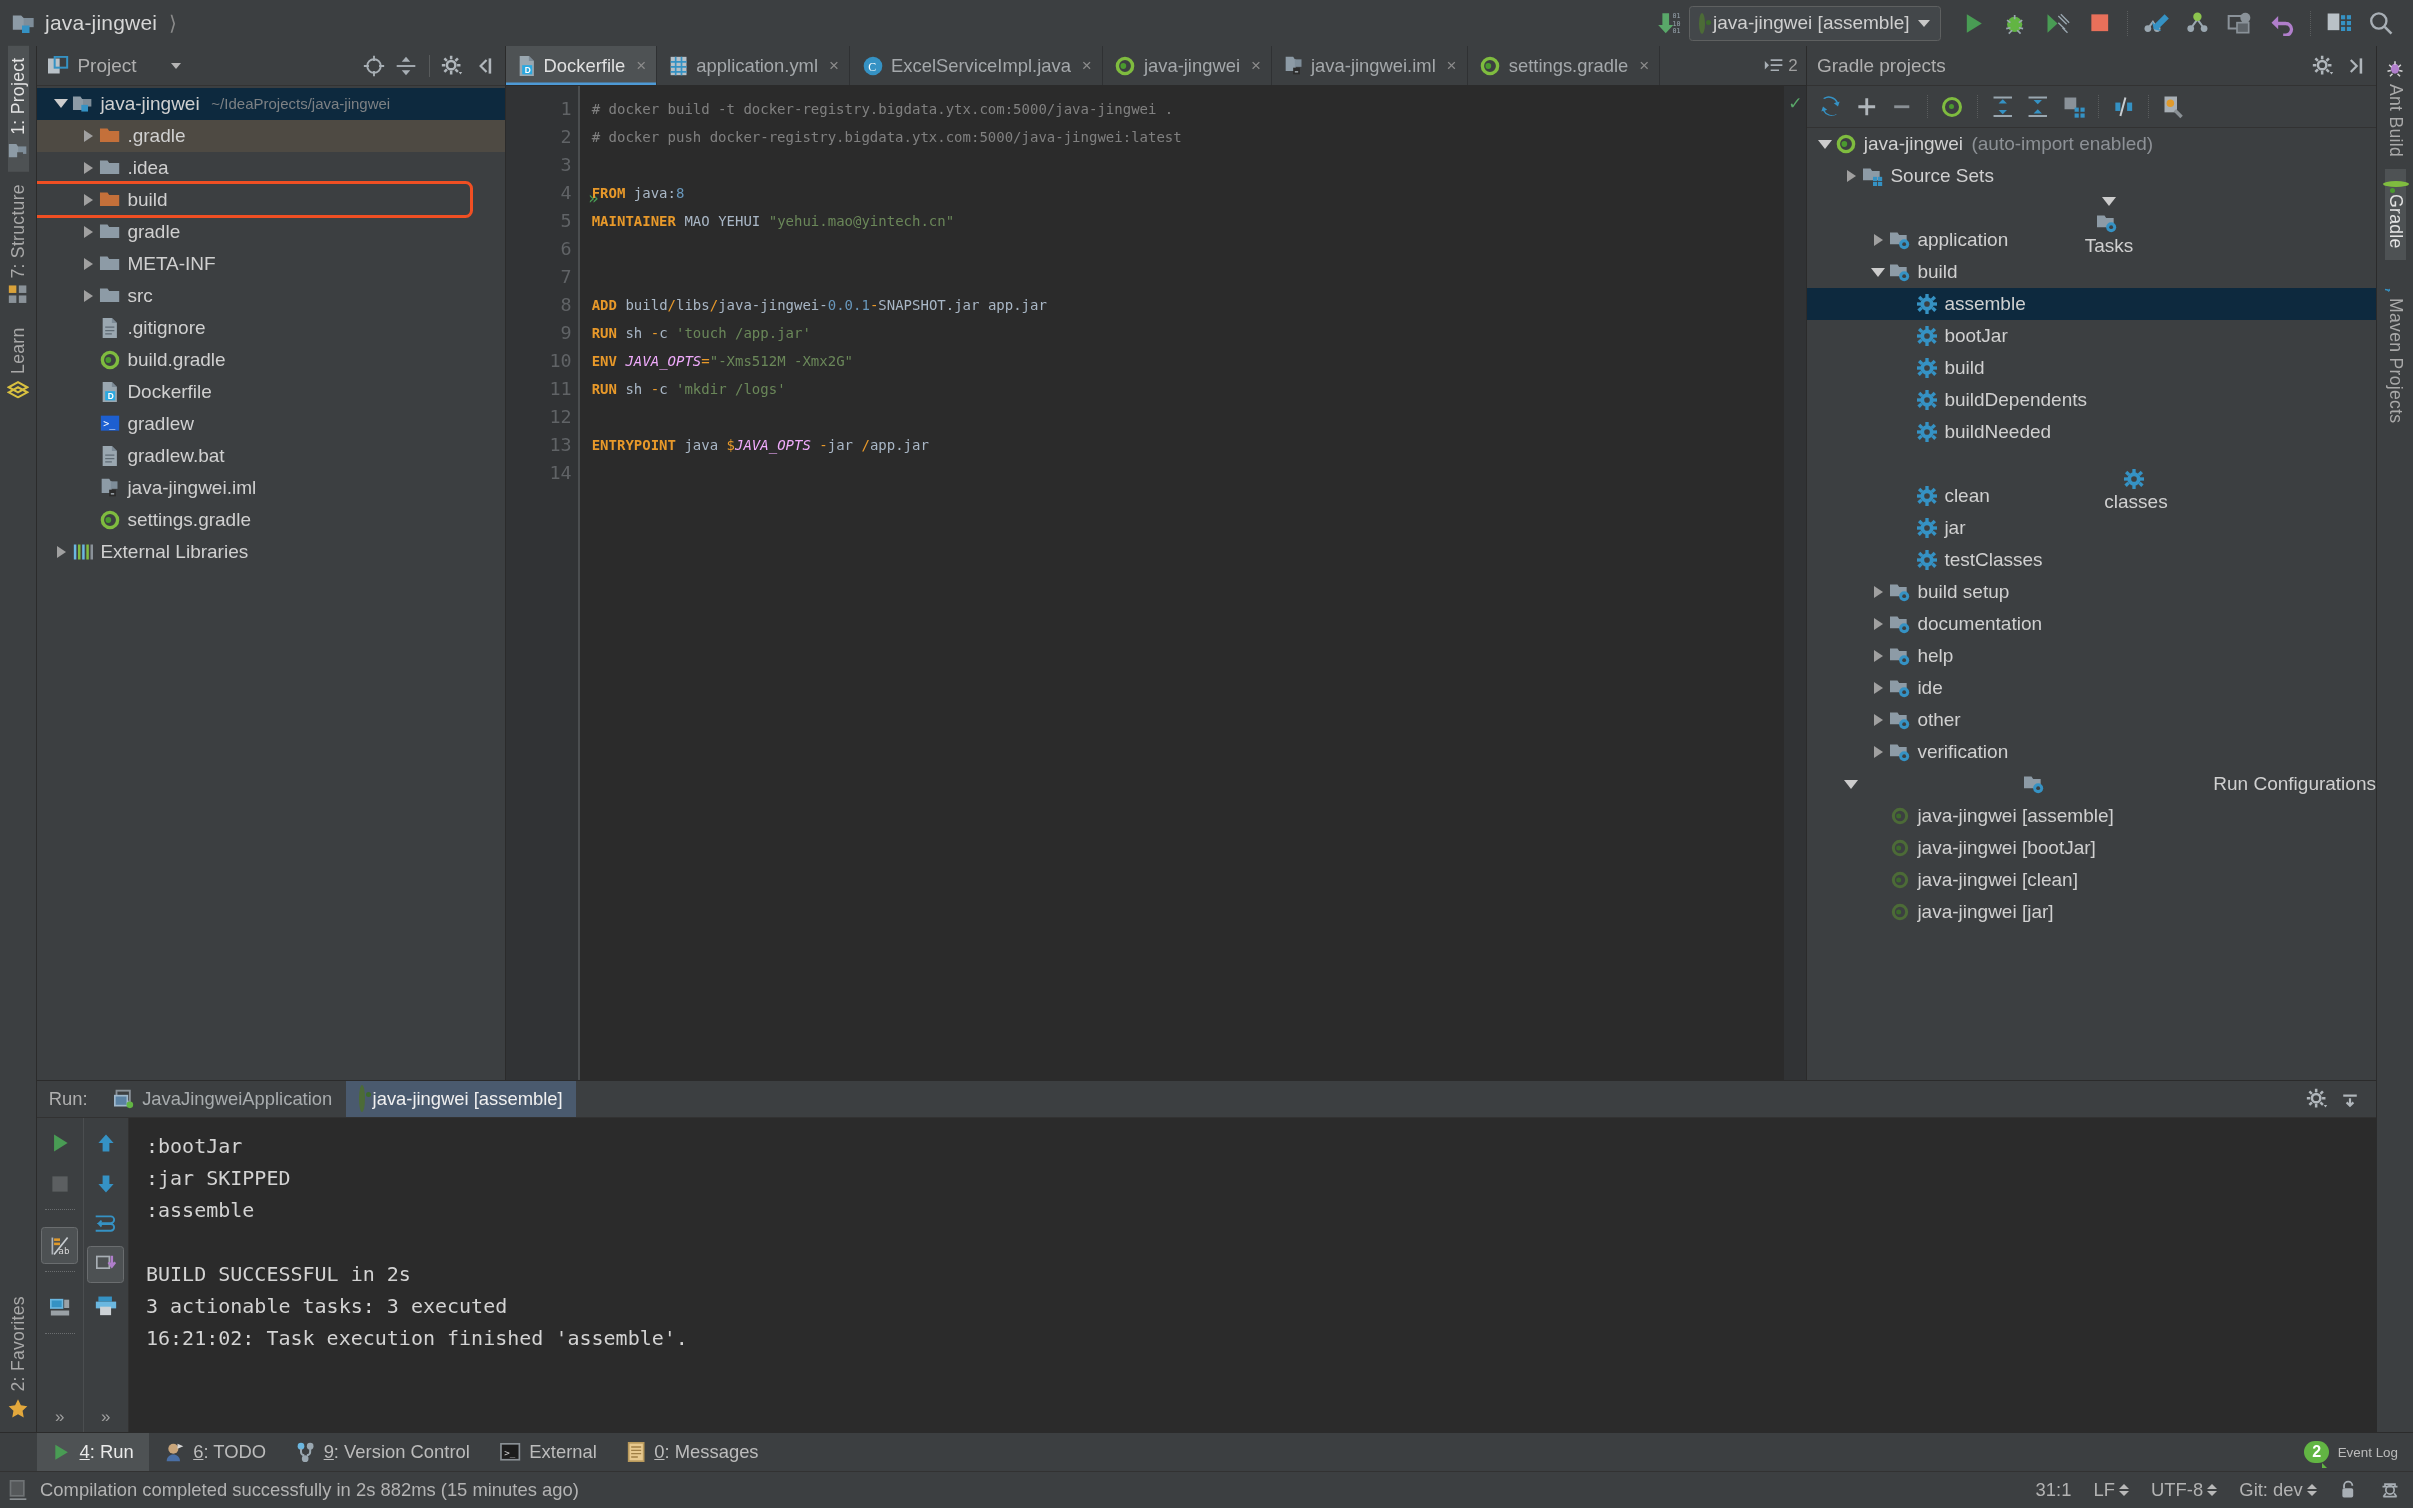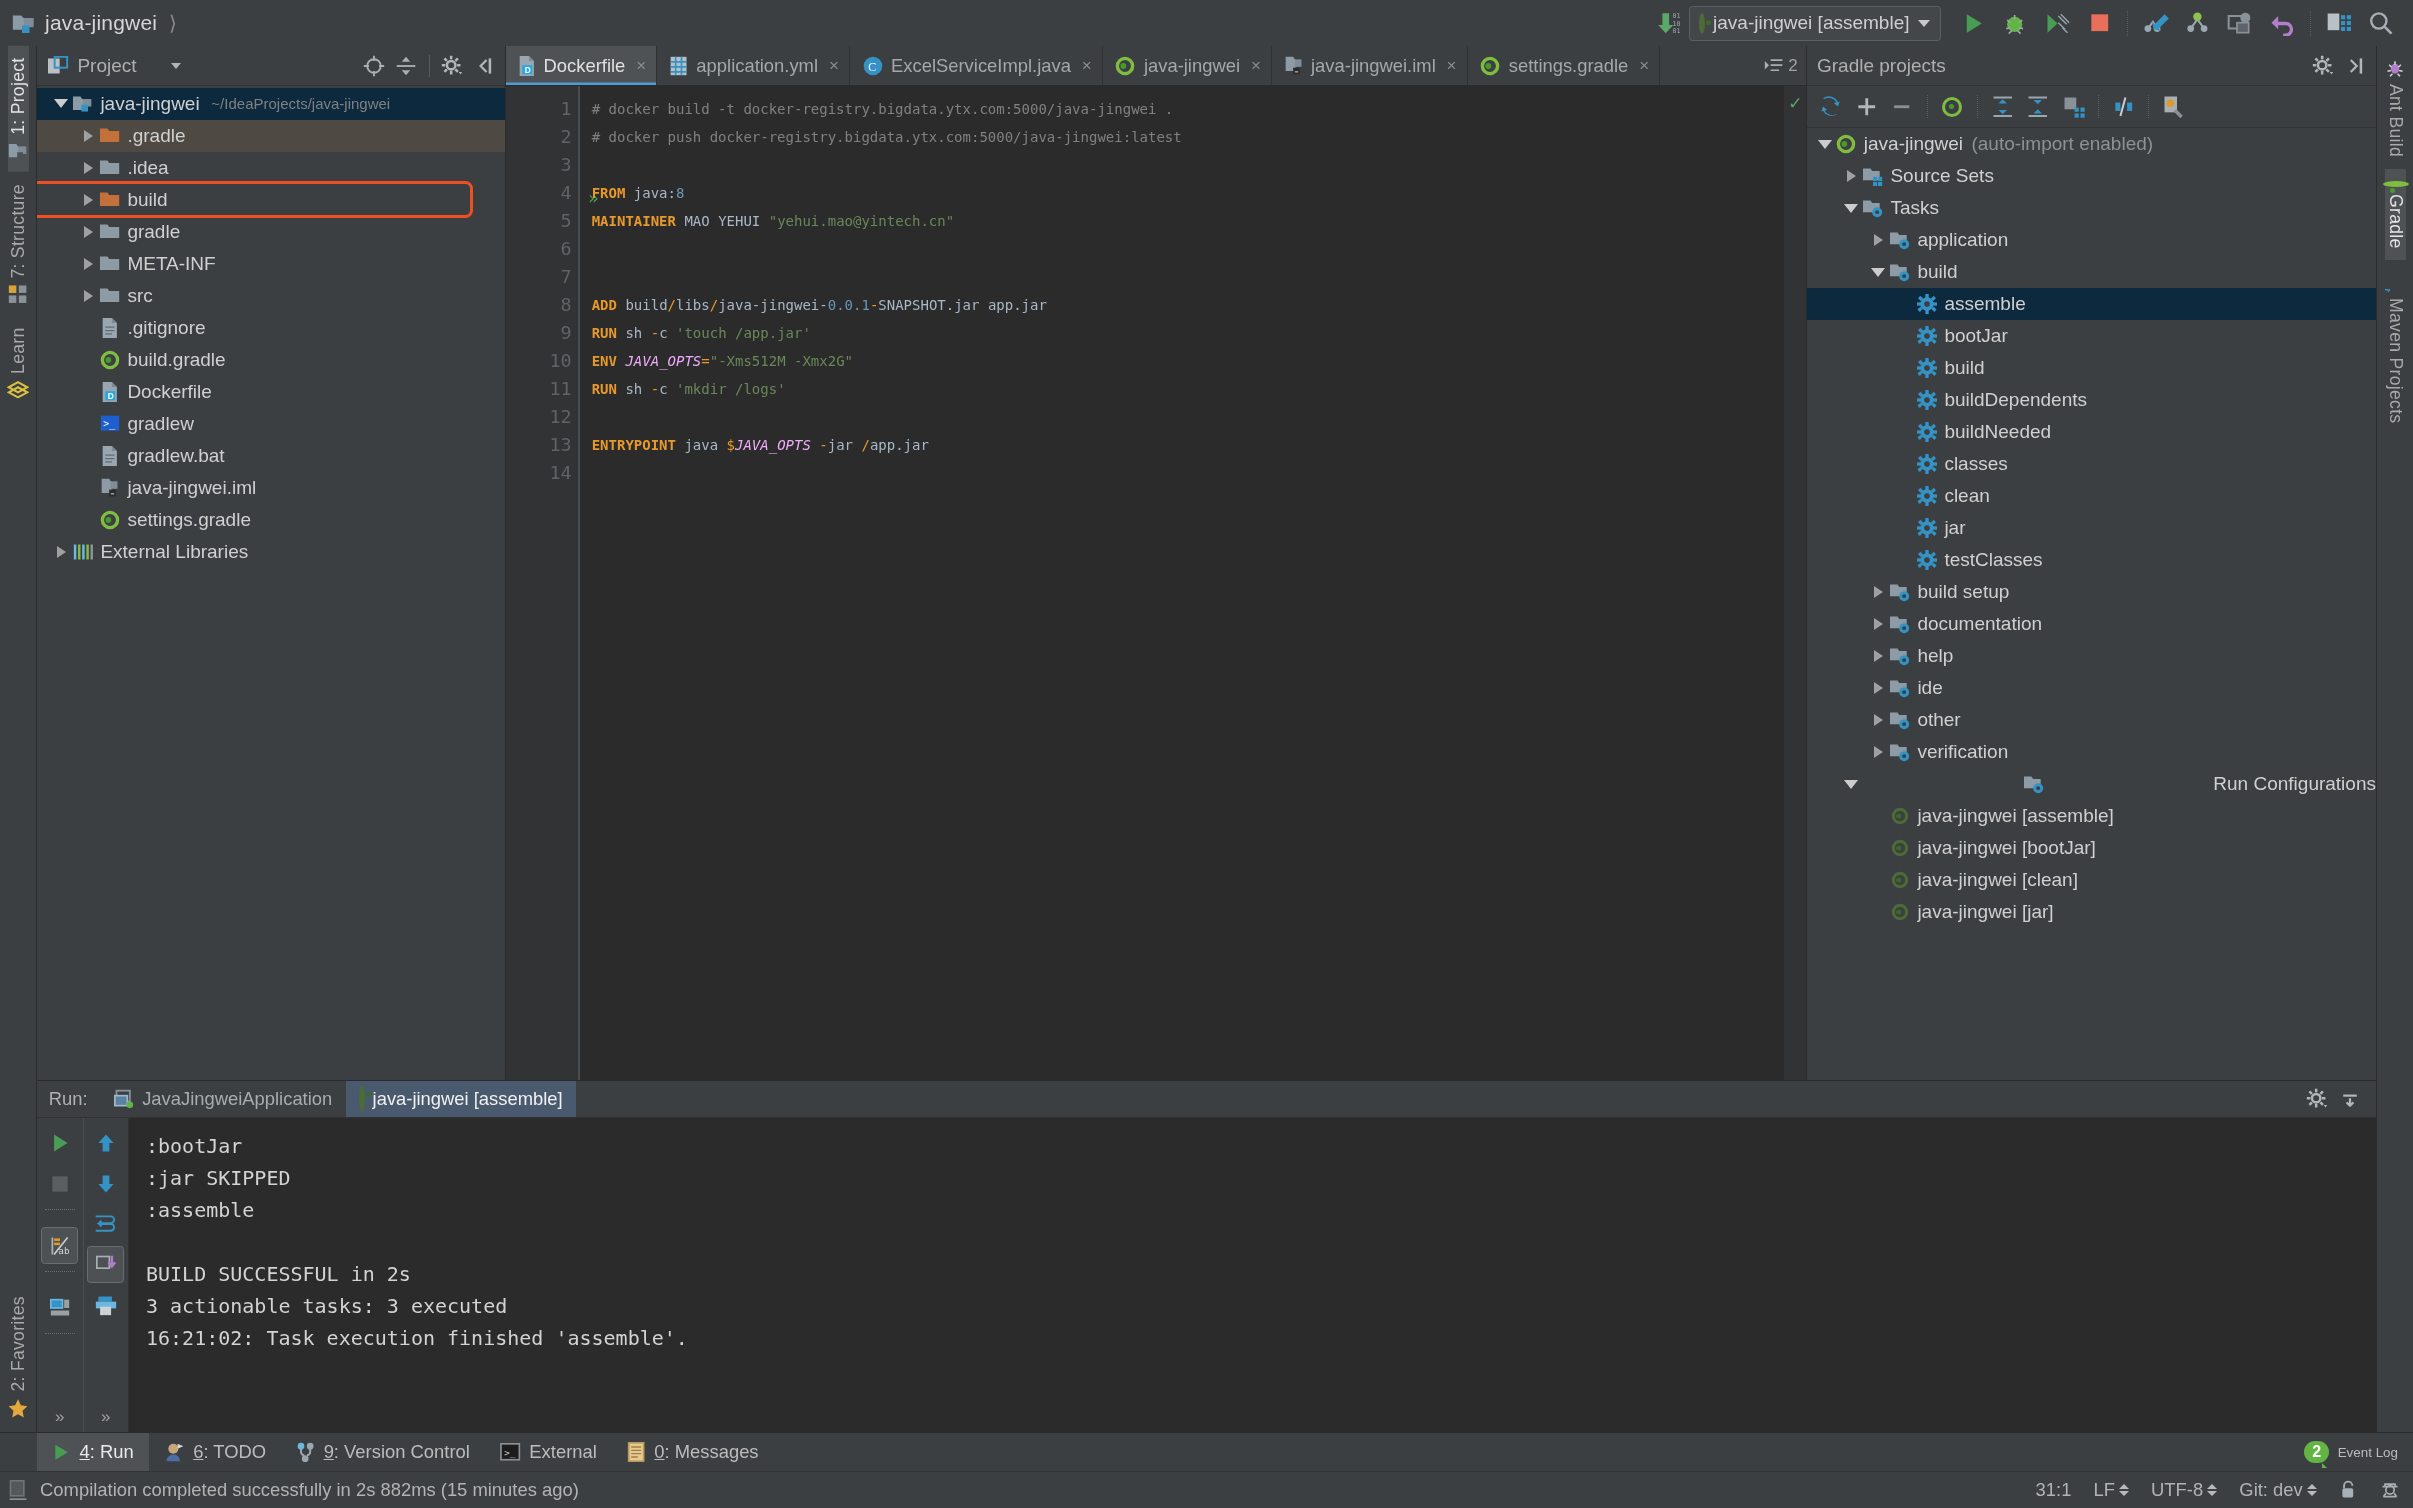"Tasks" div.trow { flex-direction: none -> column }
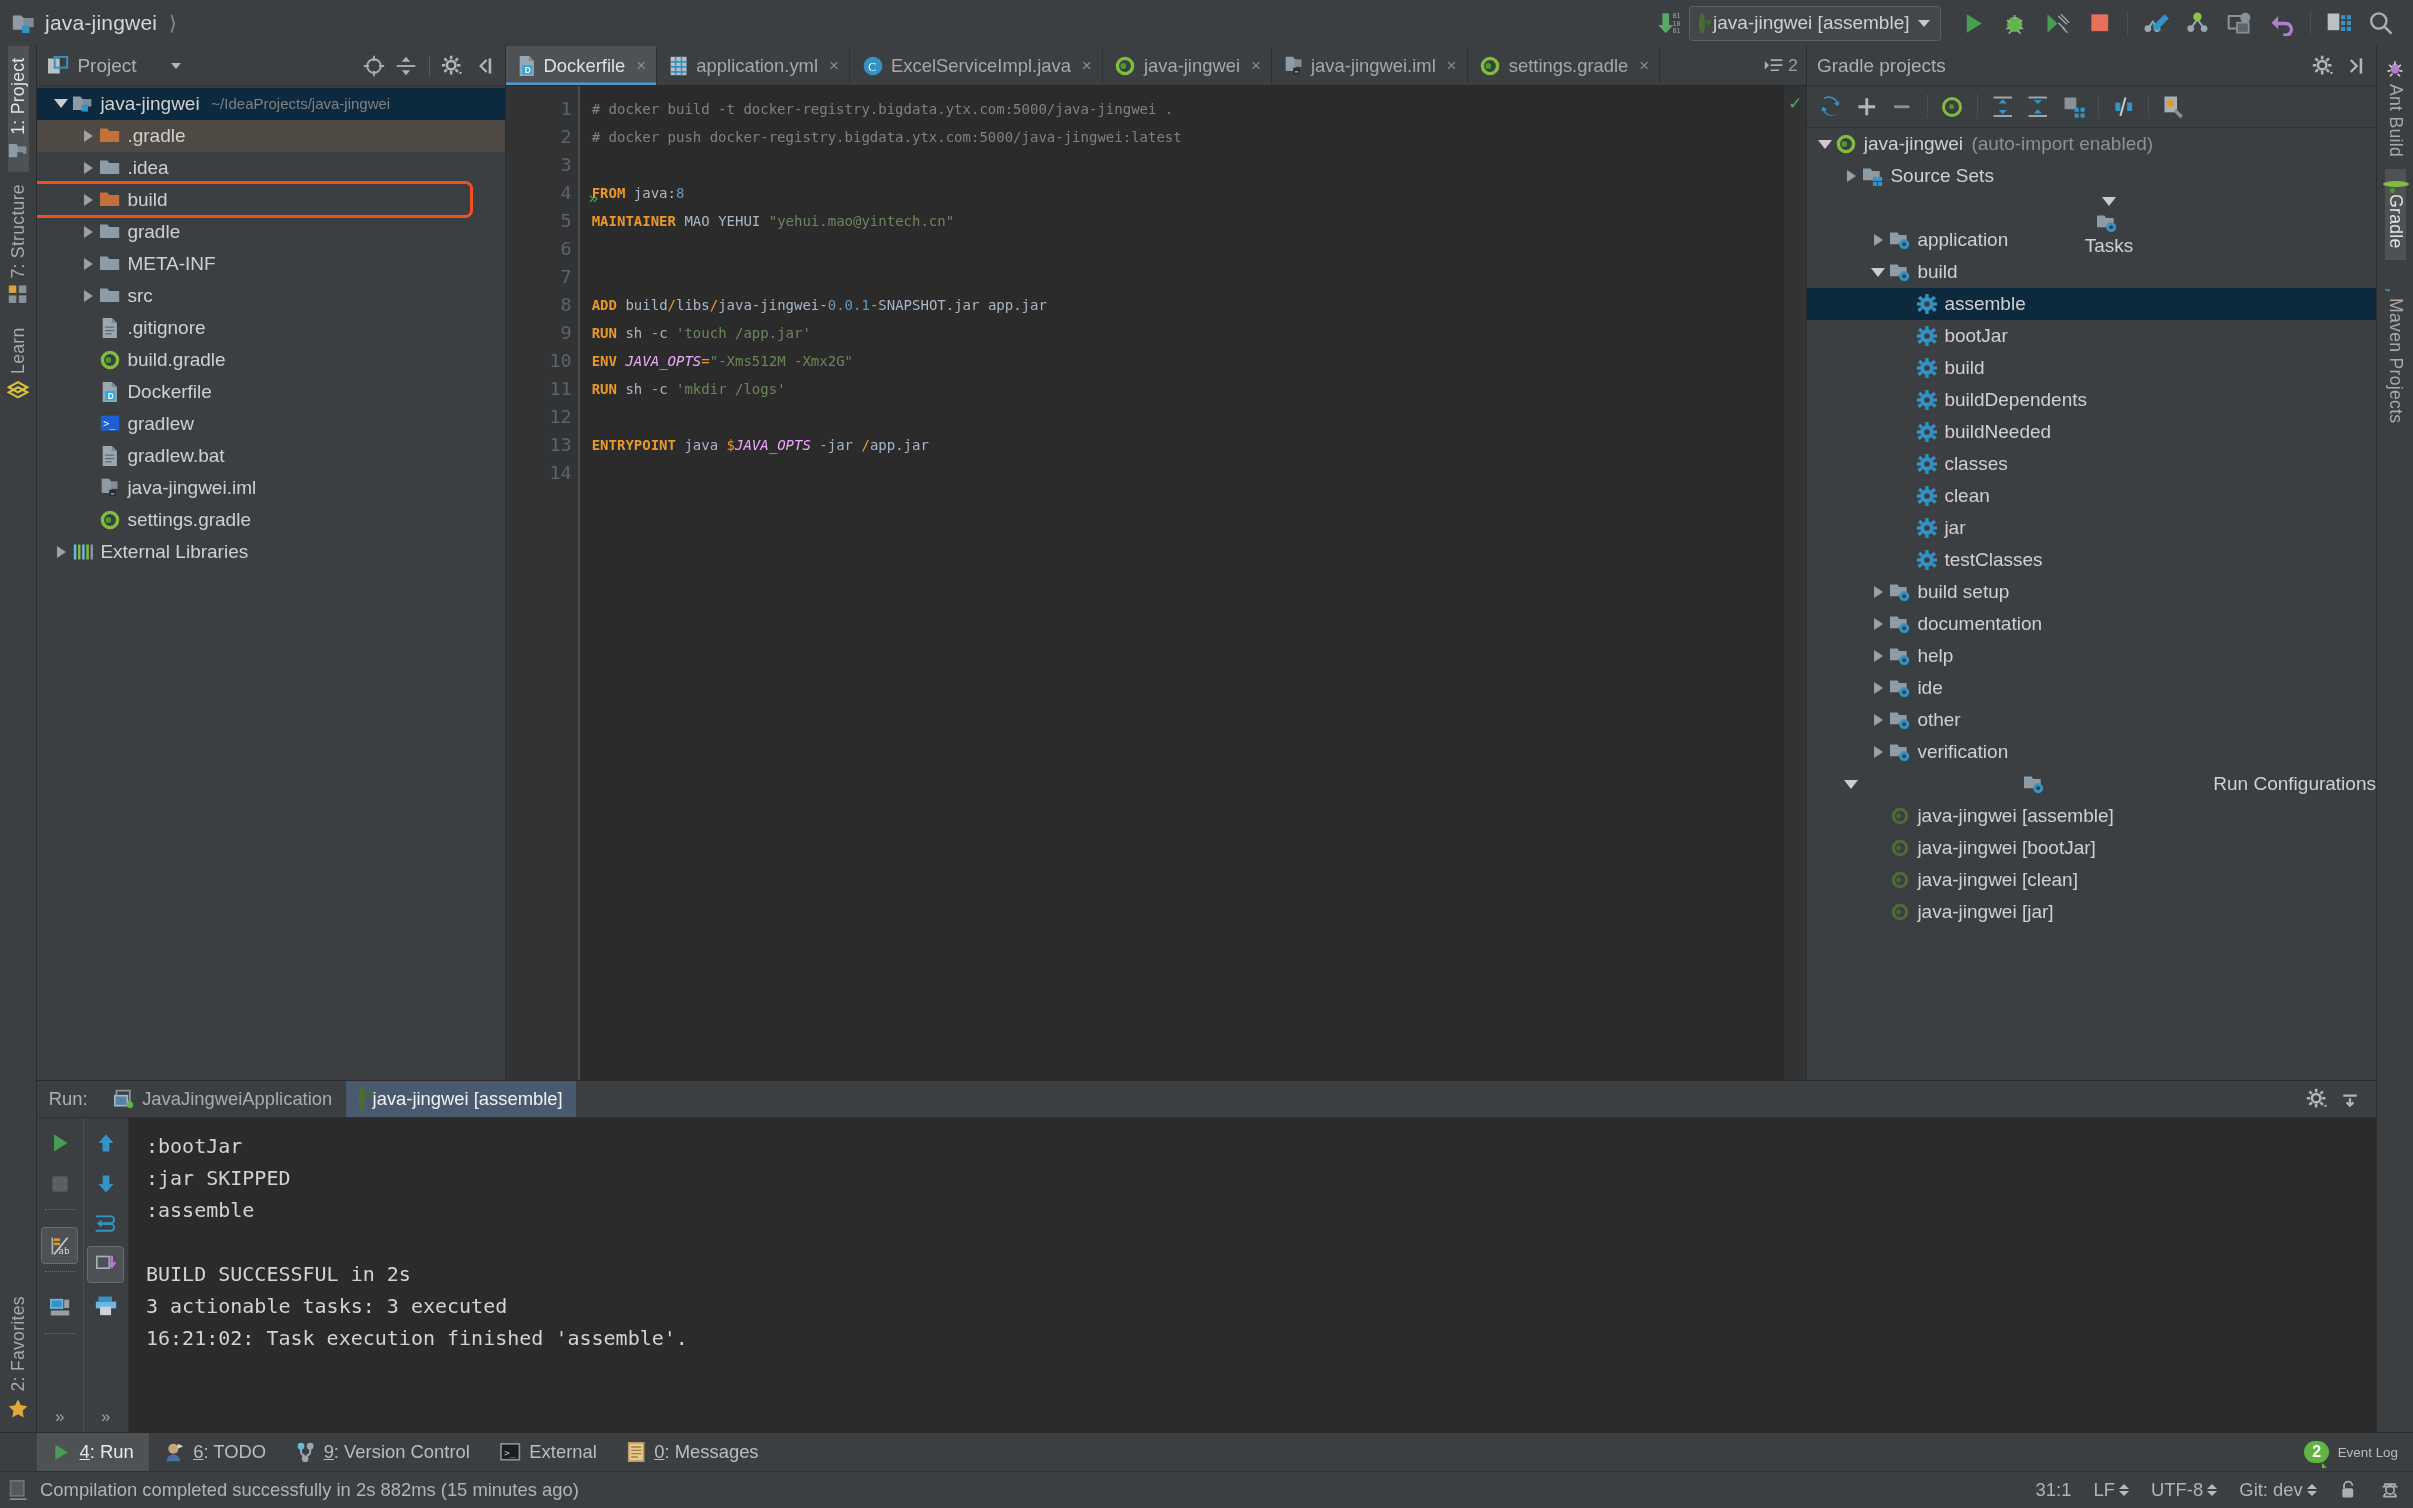"classes" div.trow { flex-direction: none -> column }
